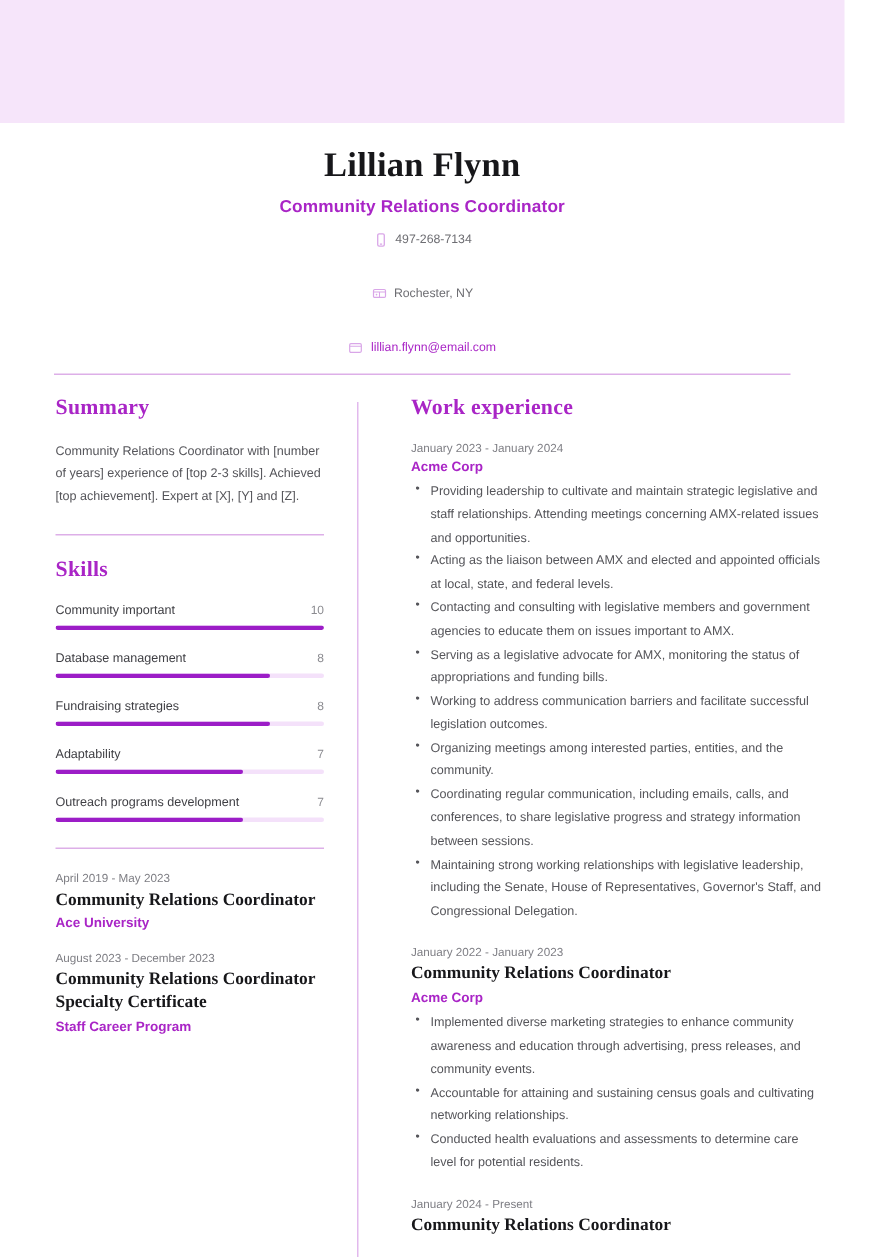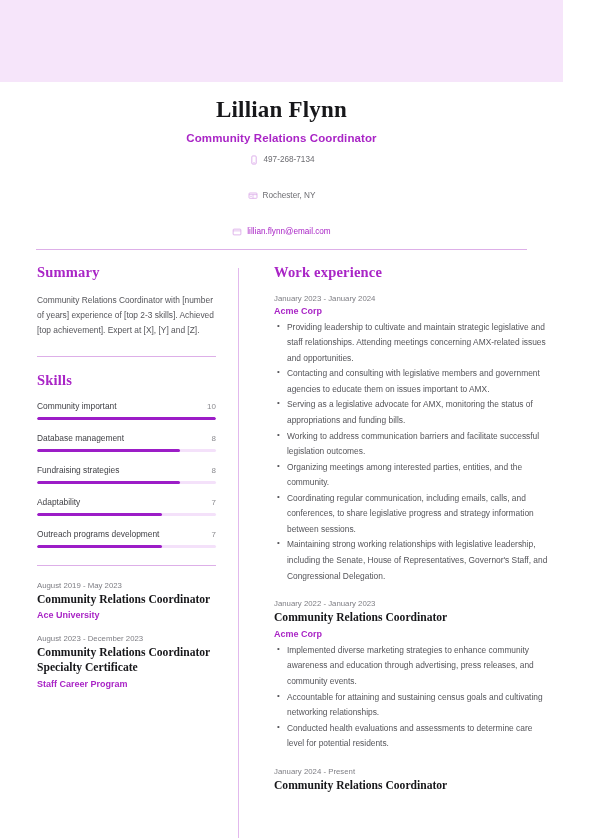"Acting as the liaison between" li { html: none -> <li>Acting as the liaison between AMX and elected and appointed officials at local, state, and federal levels.</li> }
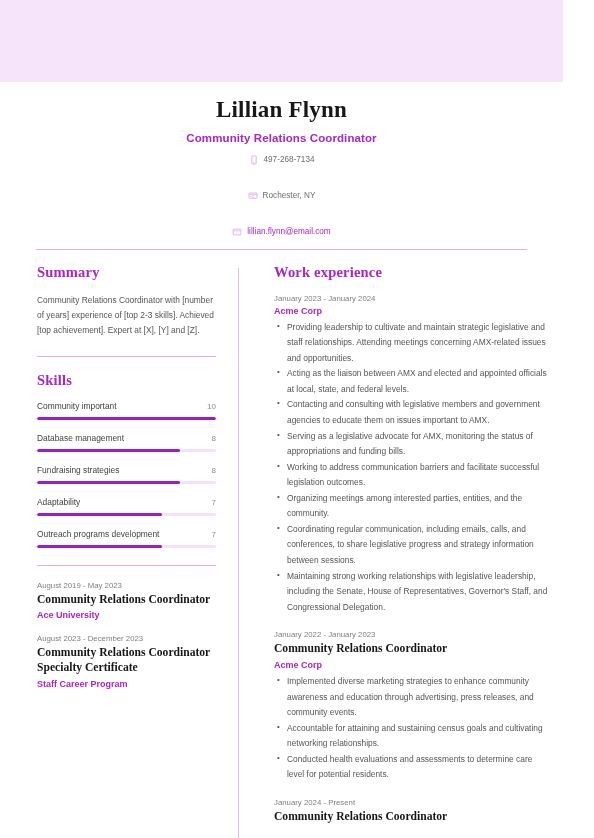"August 2019 - May 2023" div.entry-date { text: August -> April }
